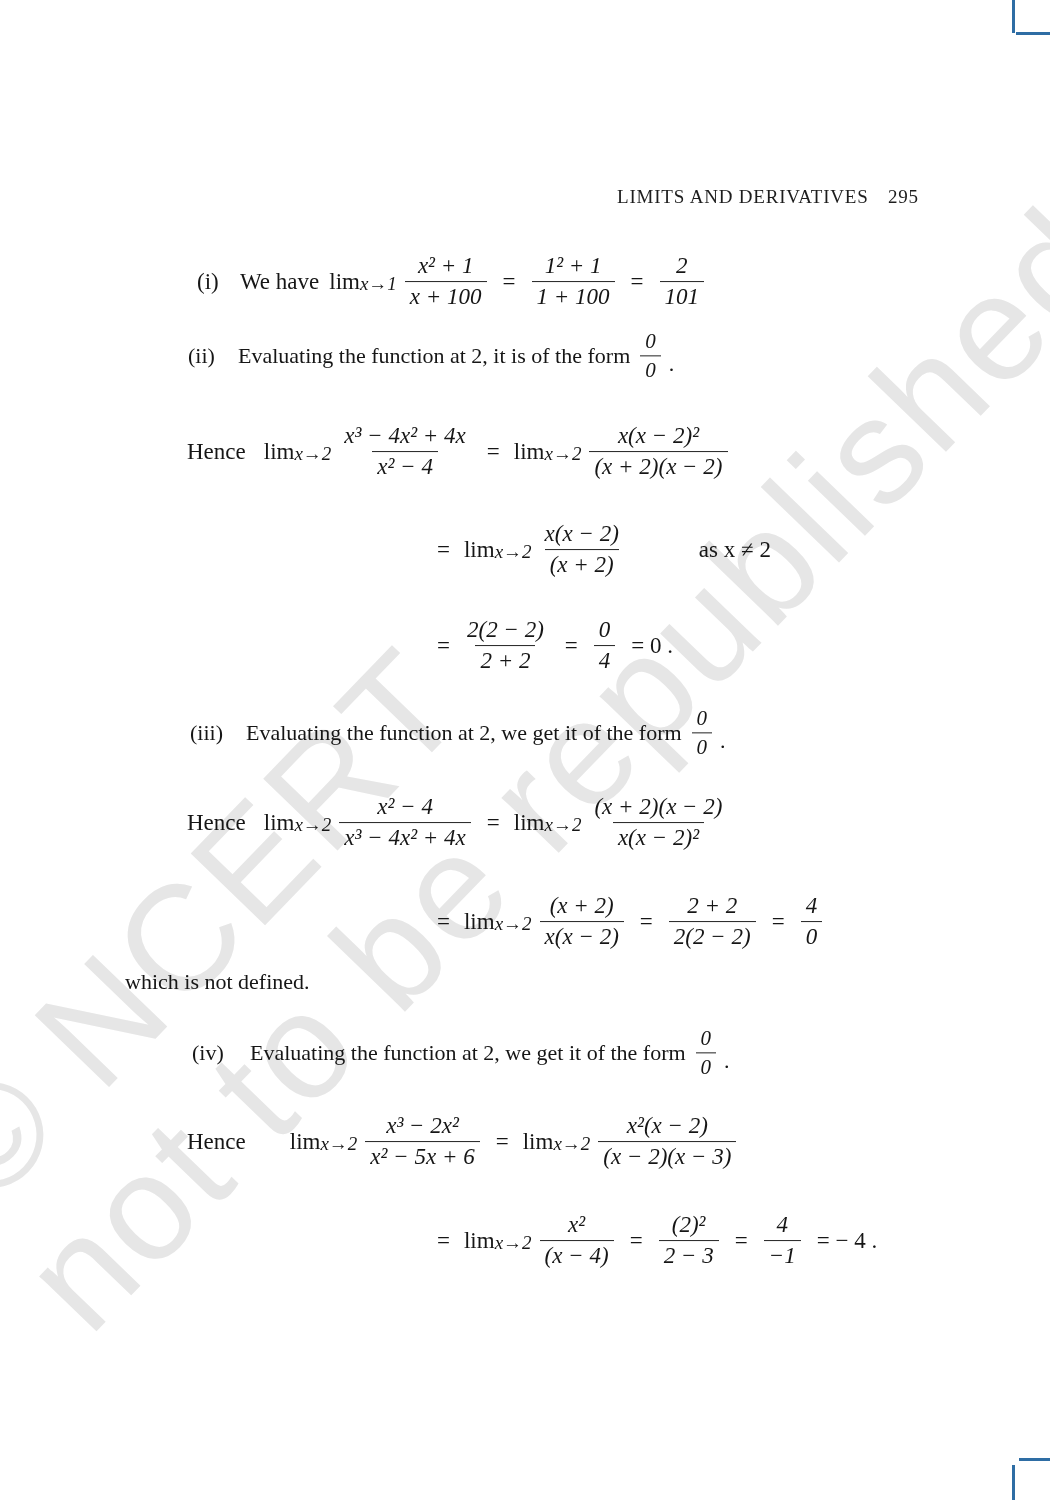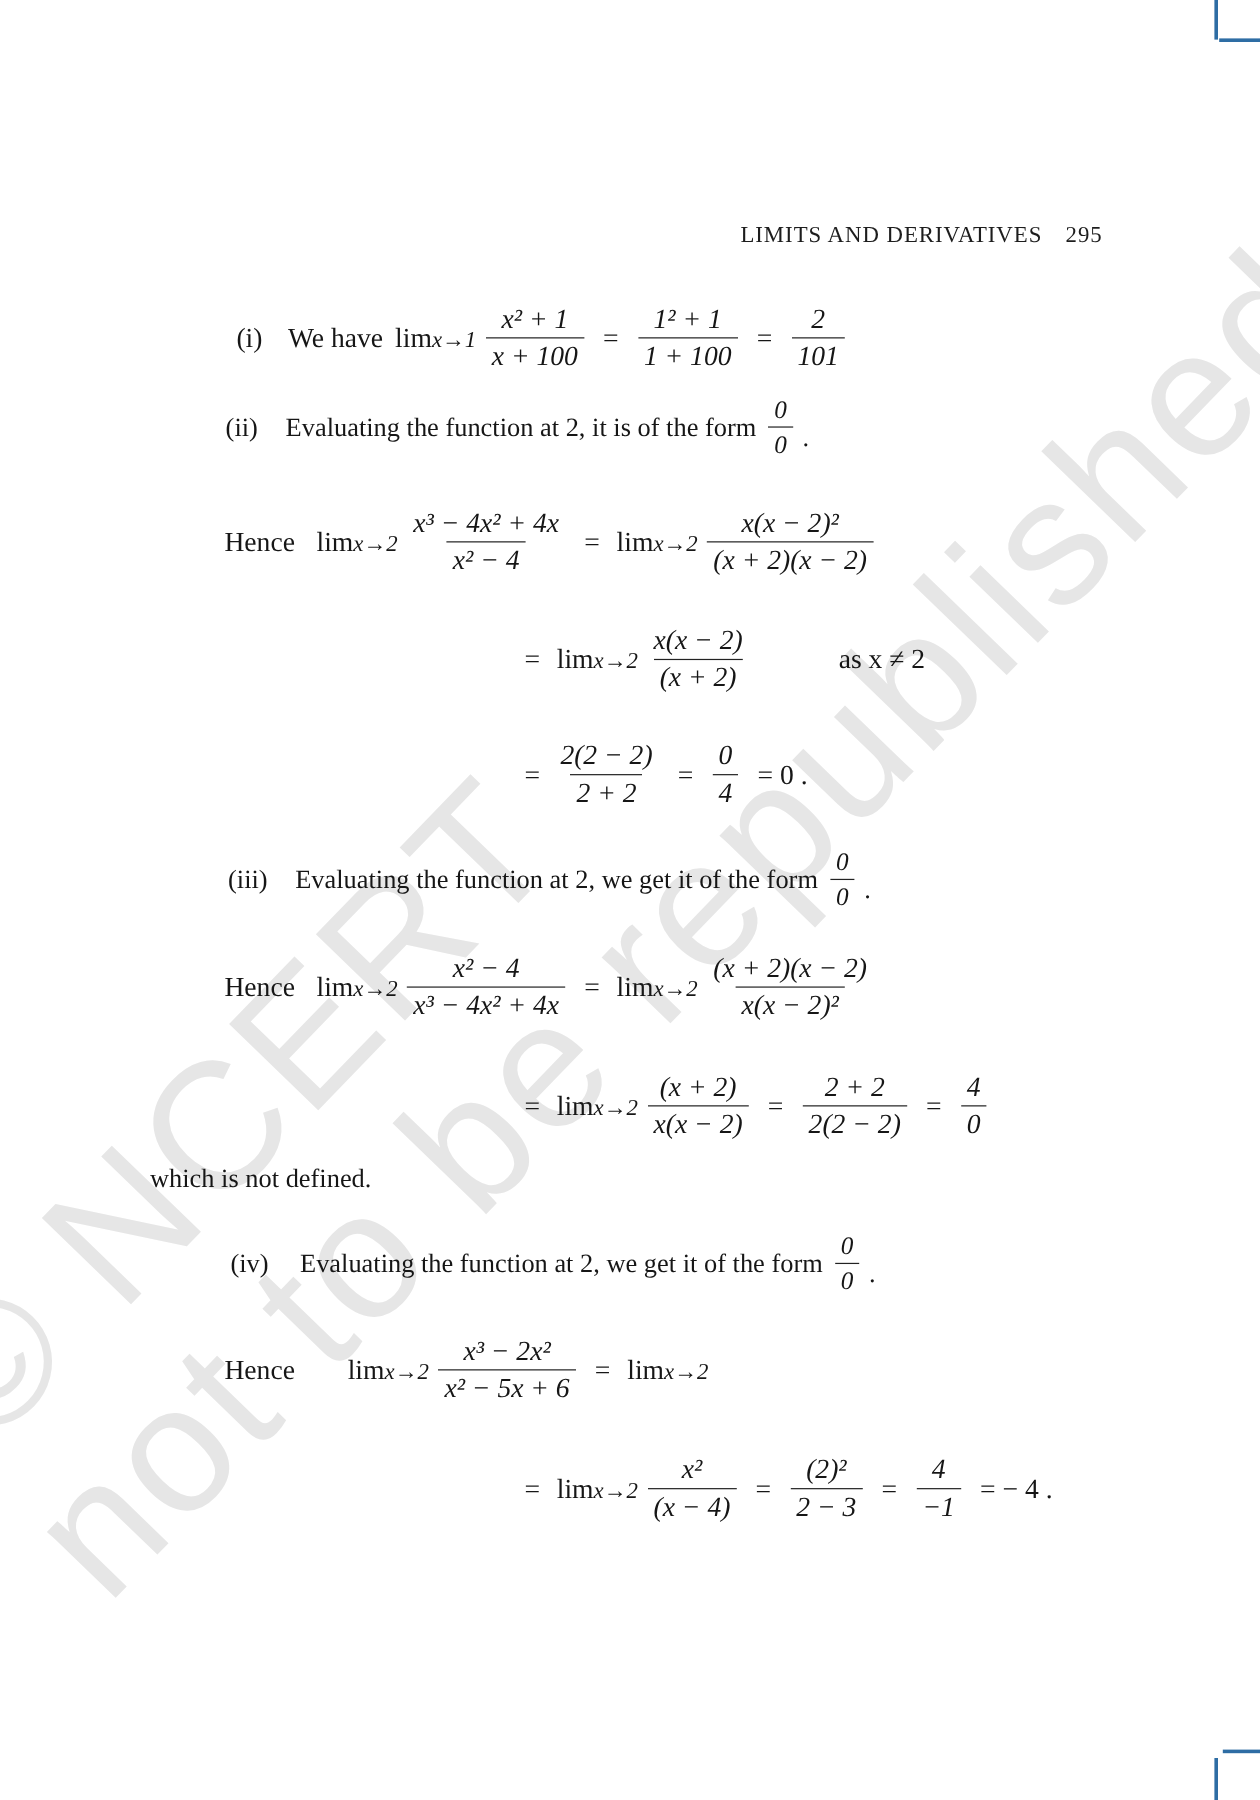"x²(x − 2)" span.frac { html: none -> <span> <span>x²(x − 2)</span> <span>(x − 2)(x − 3)</span> </span> }
